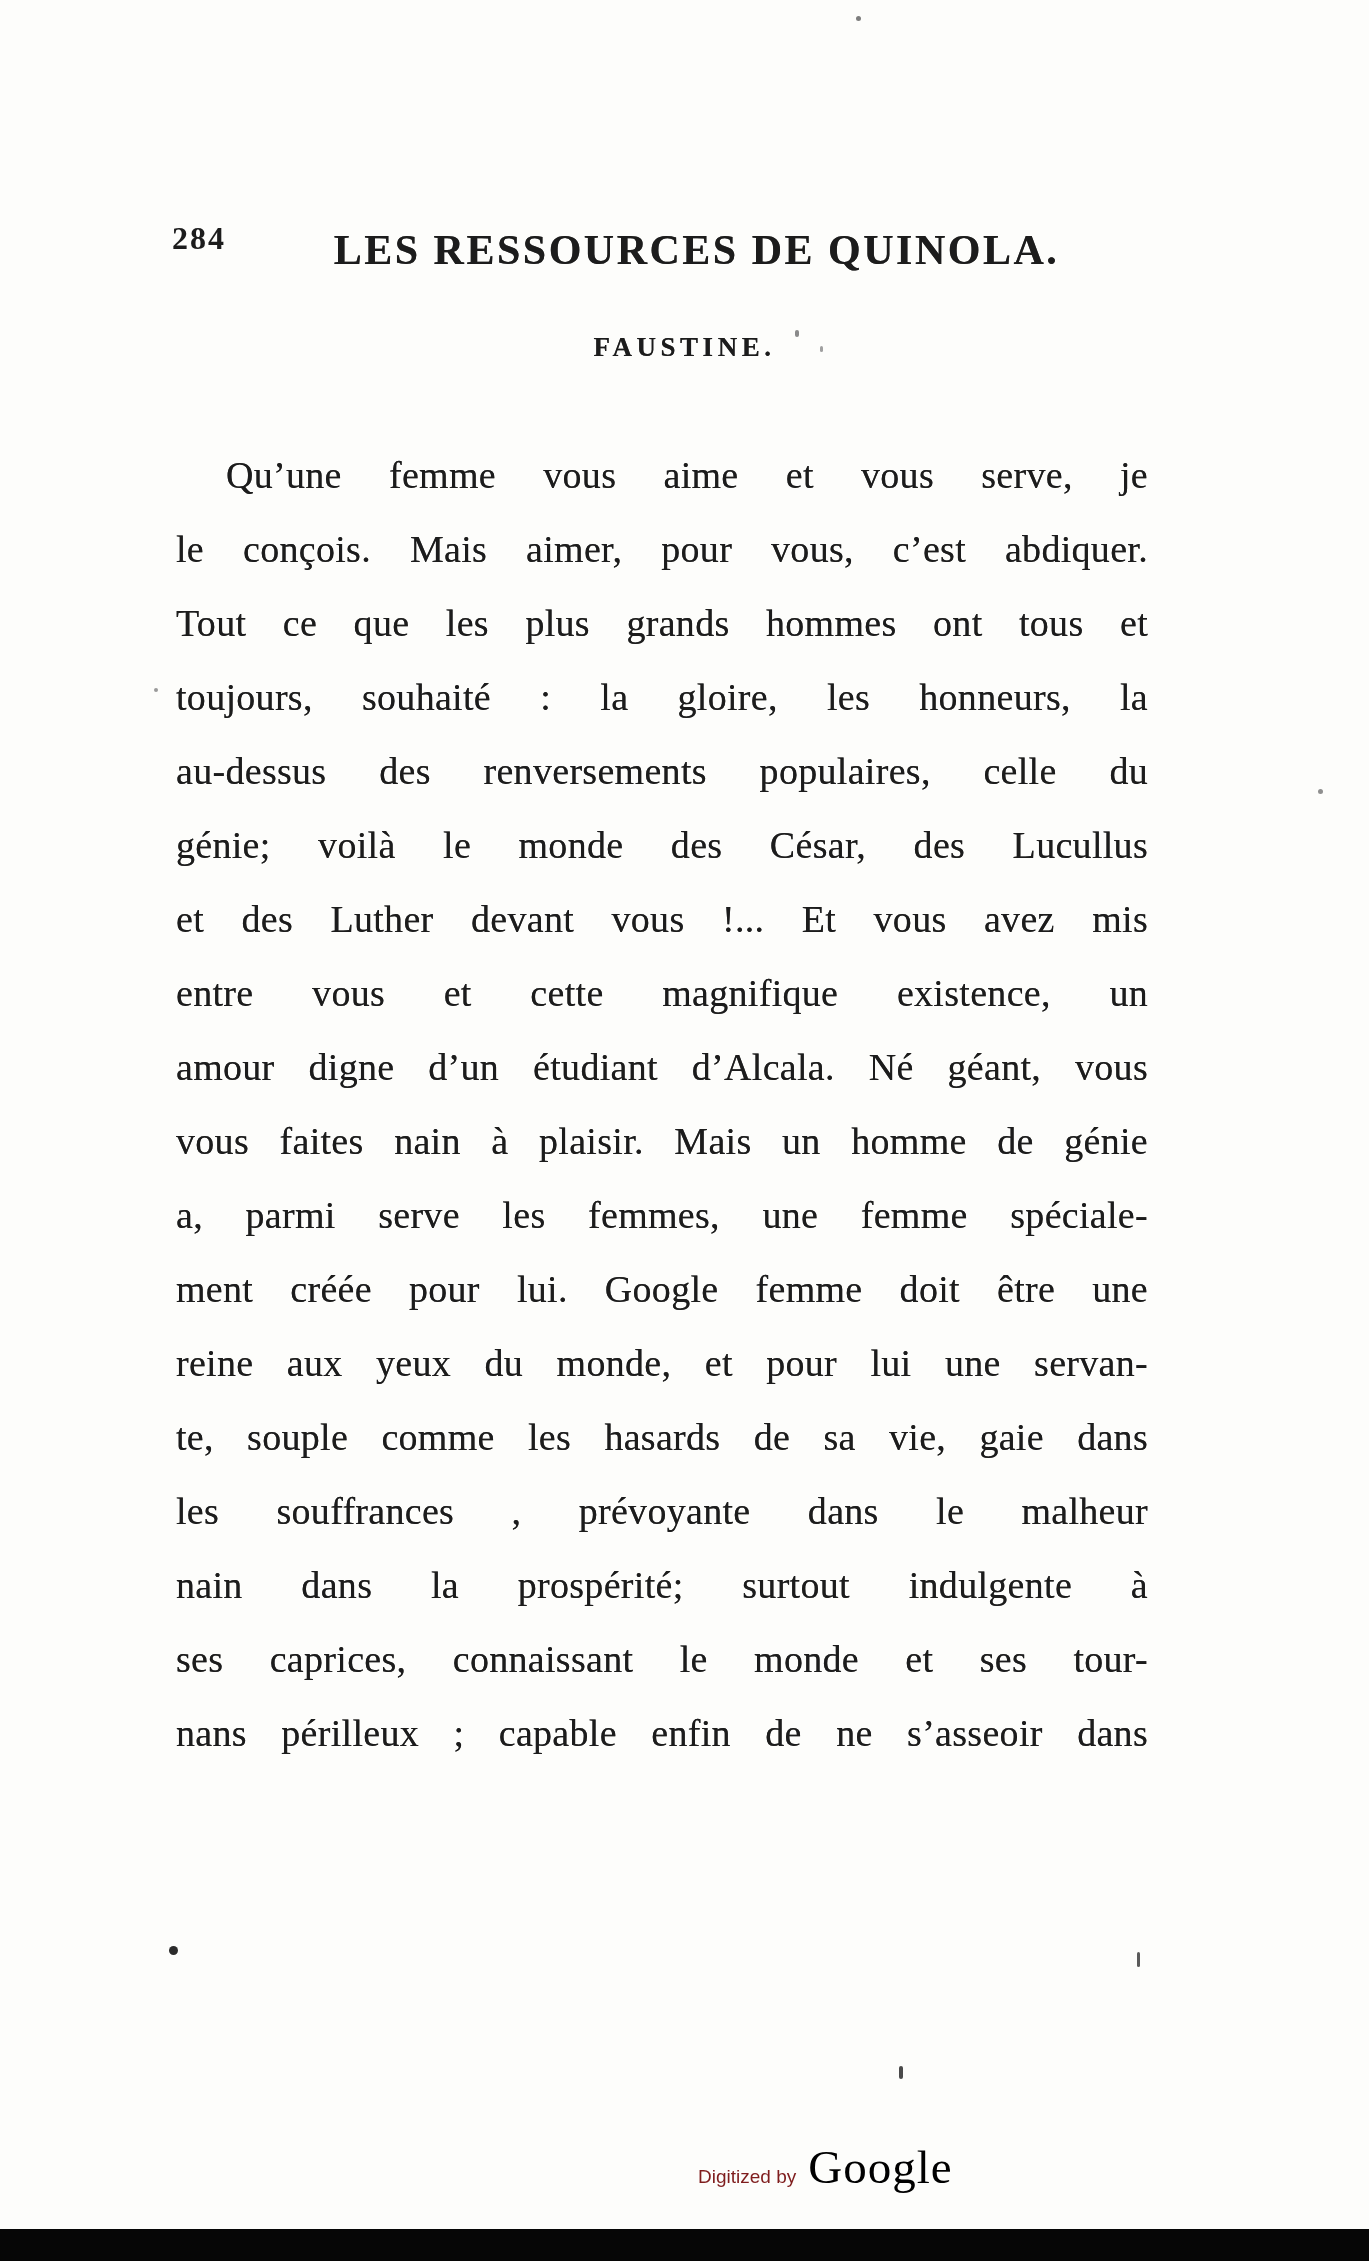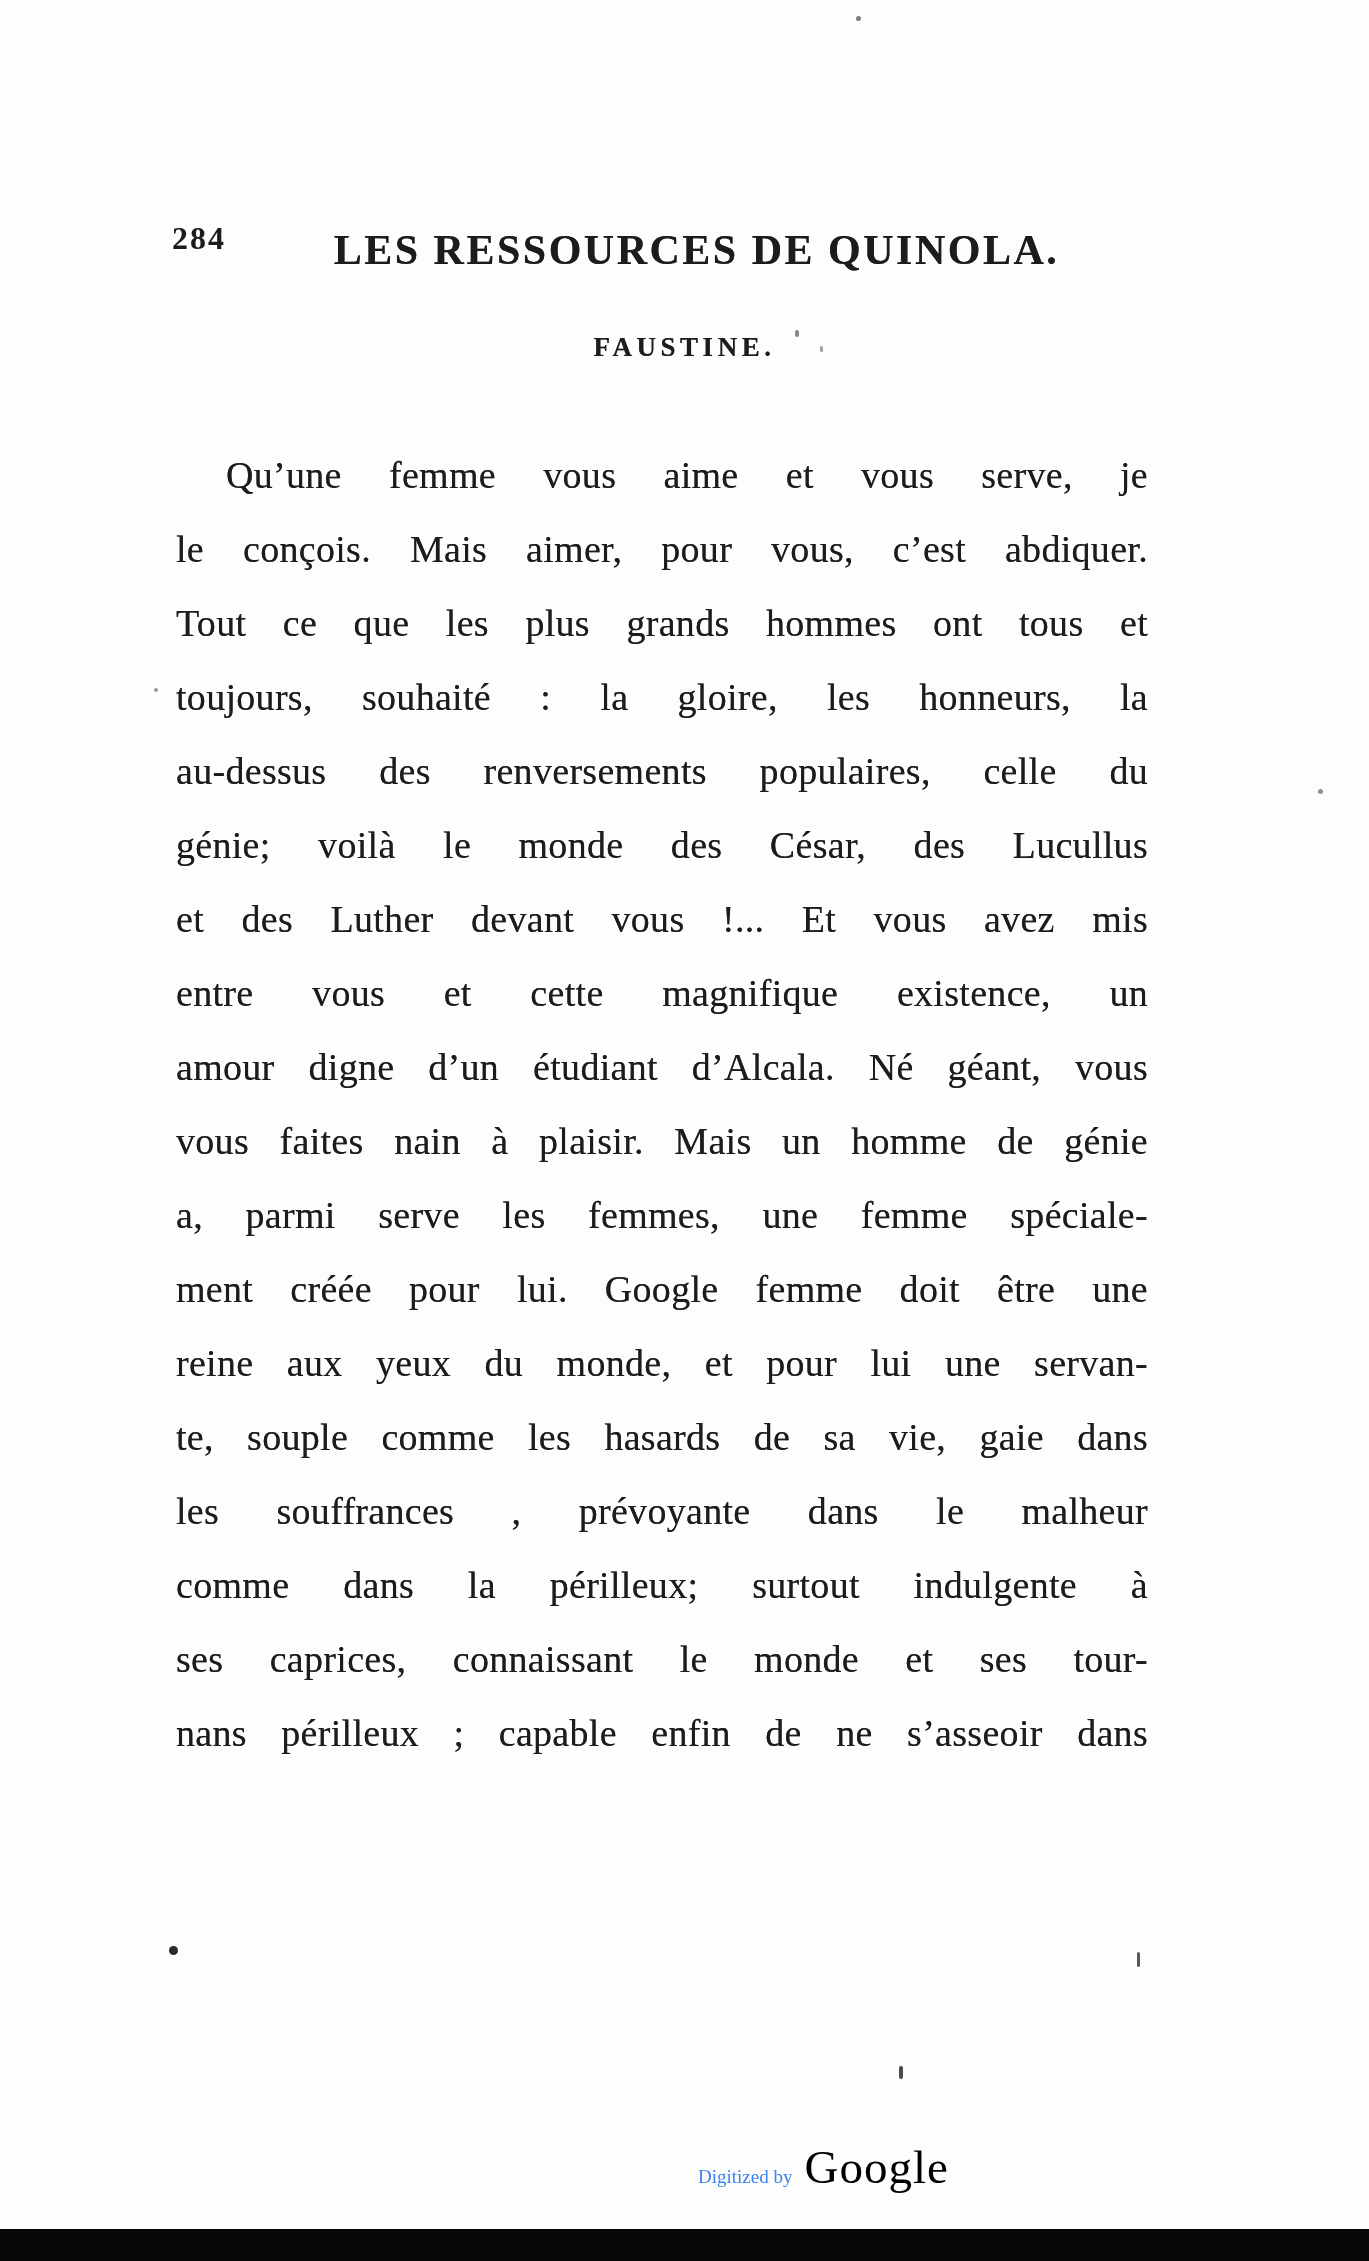"comme dans la périlleux; surtout" p.line { text: comme dans la périlleux -> nain dans la prospérité }
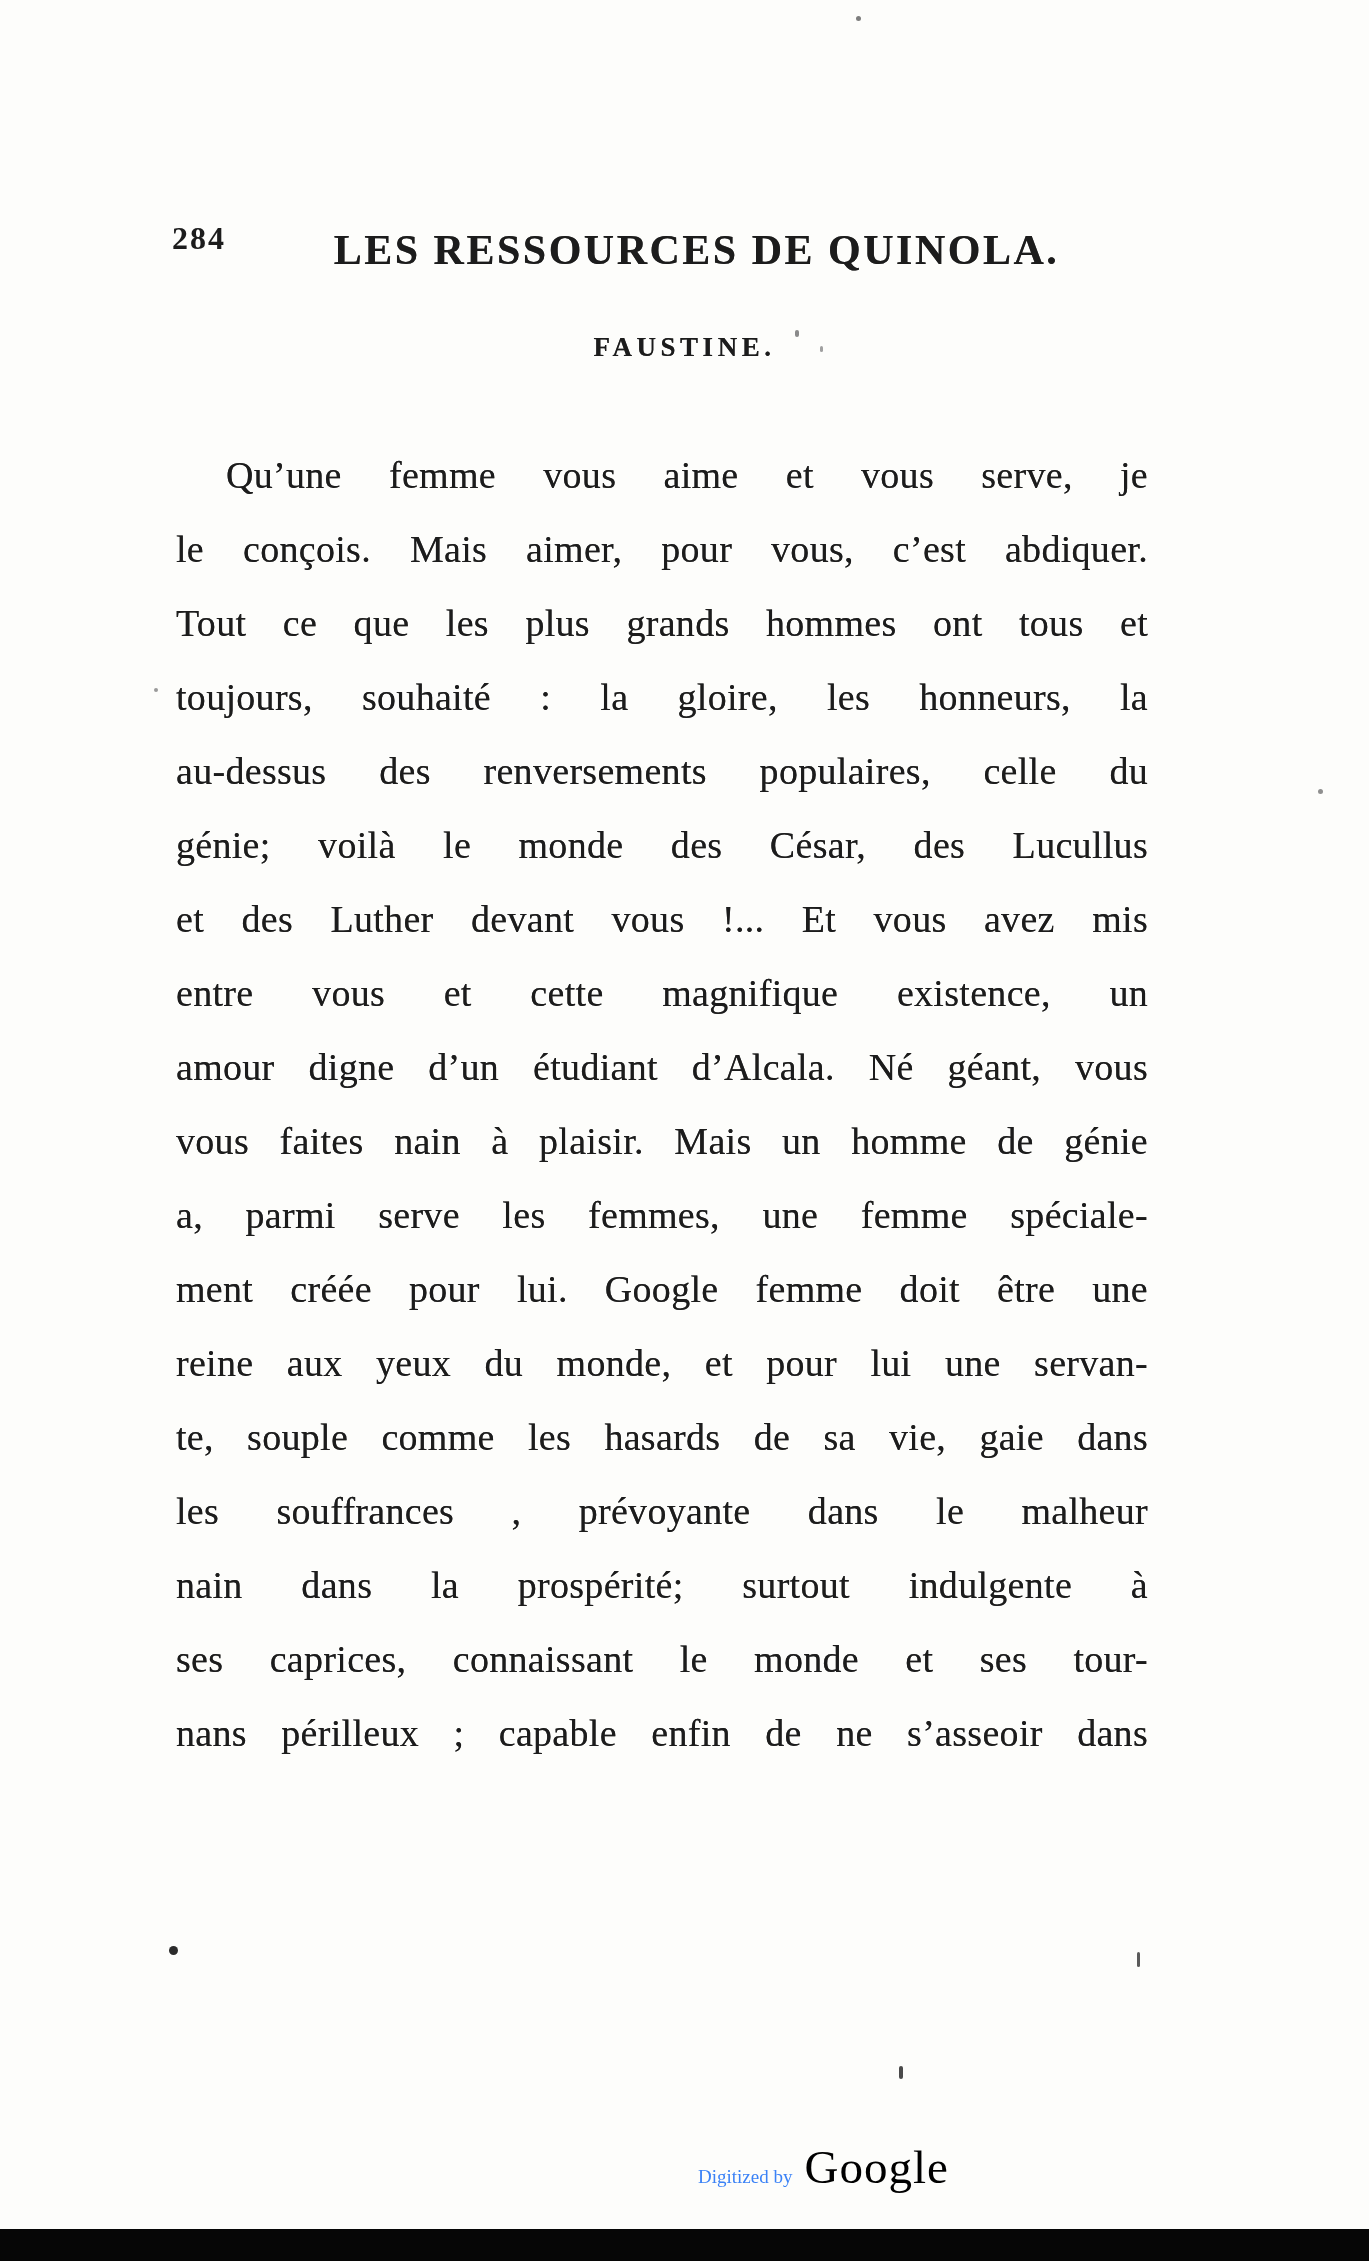"Digitized by" .digitized { color: #3b82f6 -> #7f1d1d; font-family: Liberation Serif, serif -> Liberation Sans, sans-serif }
